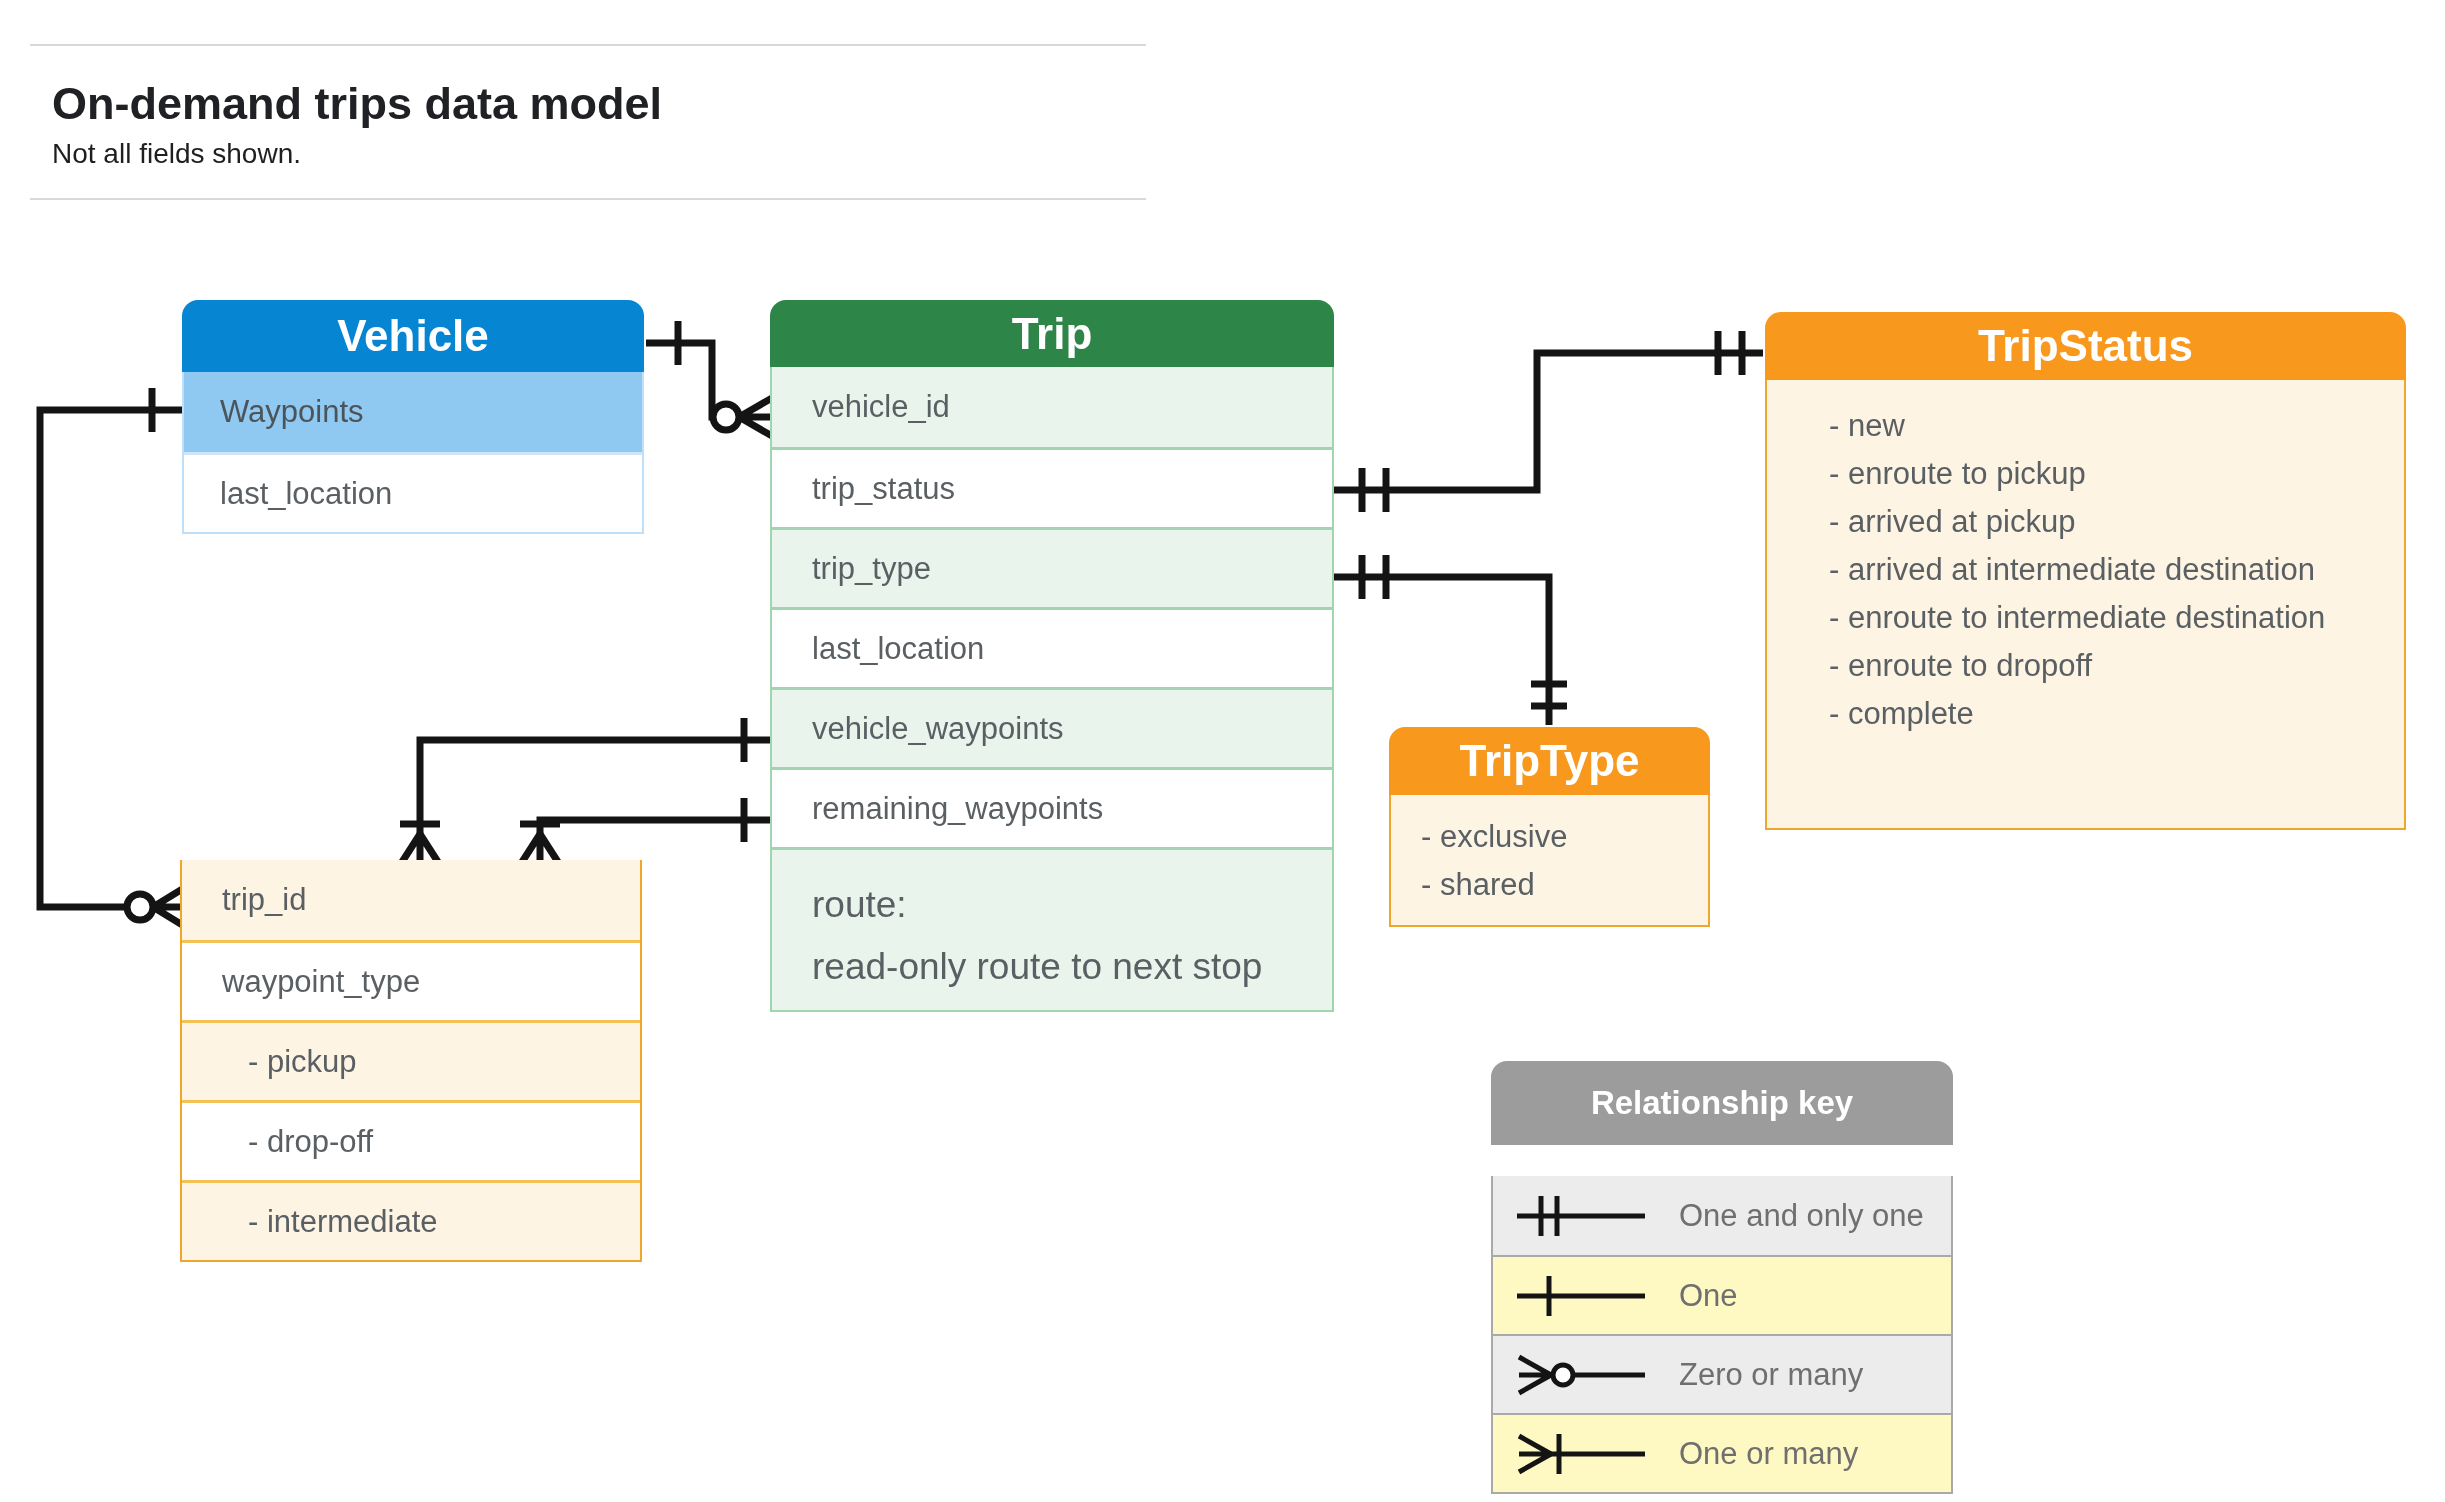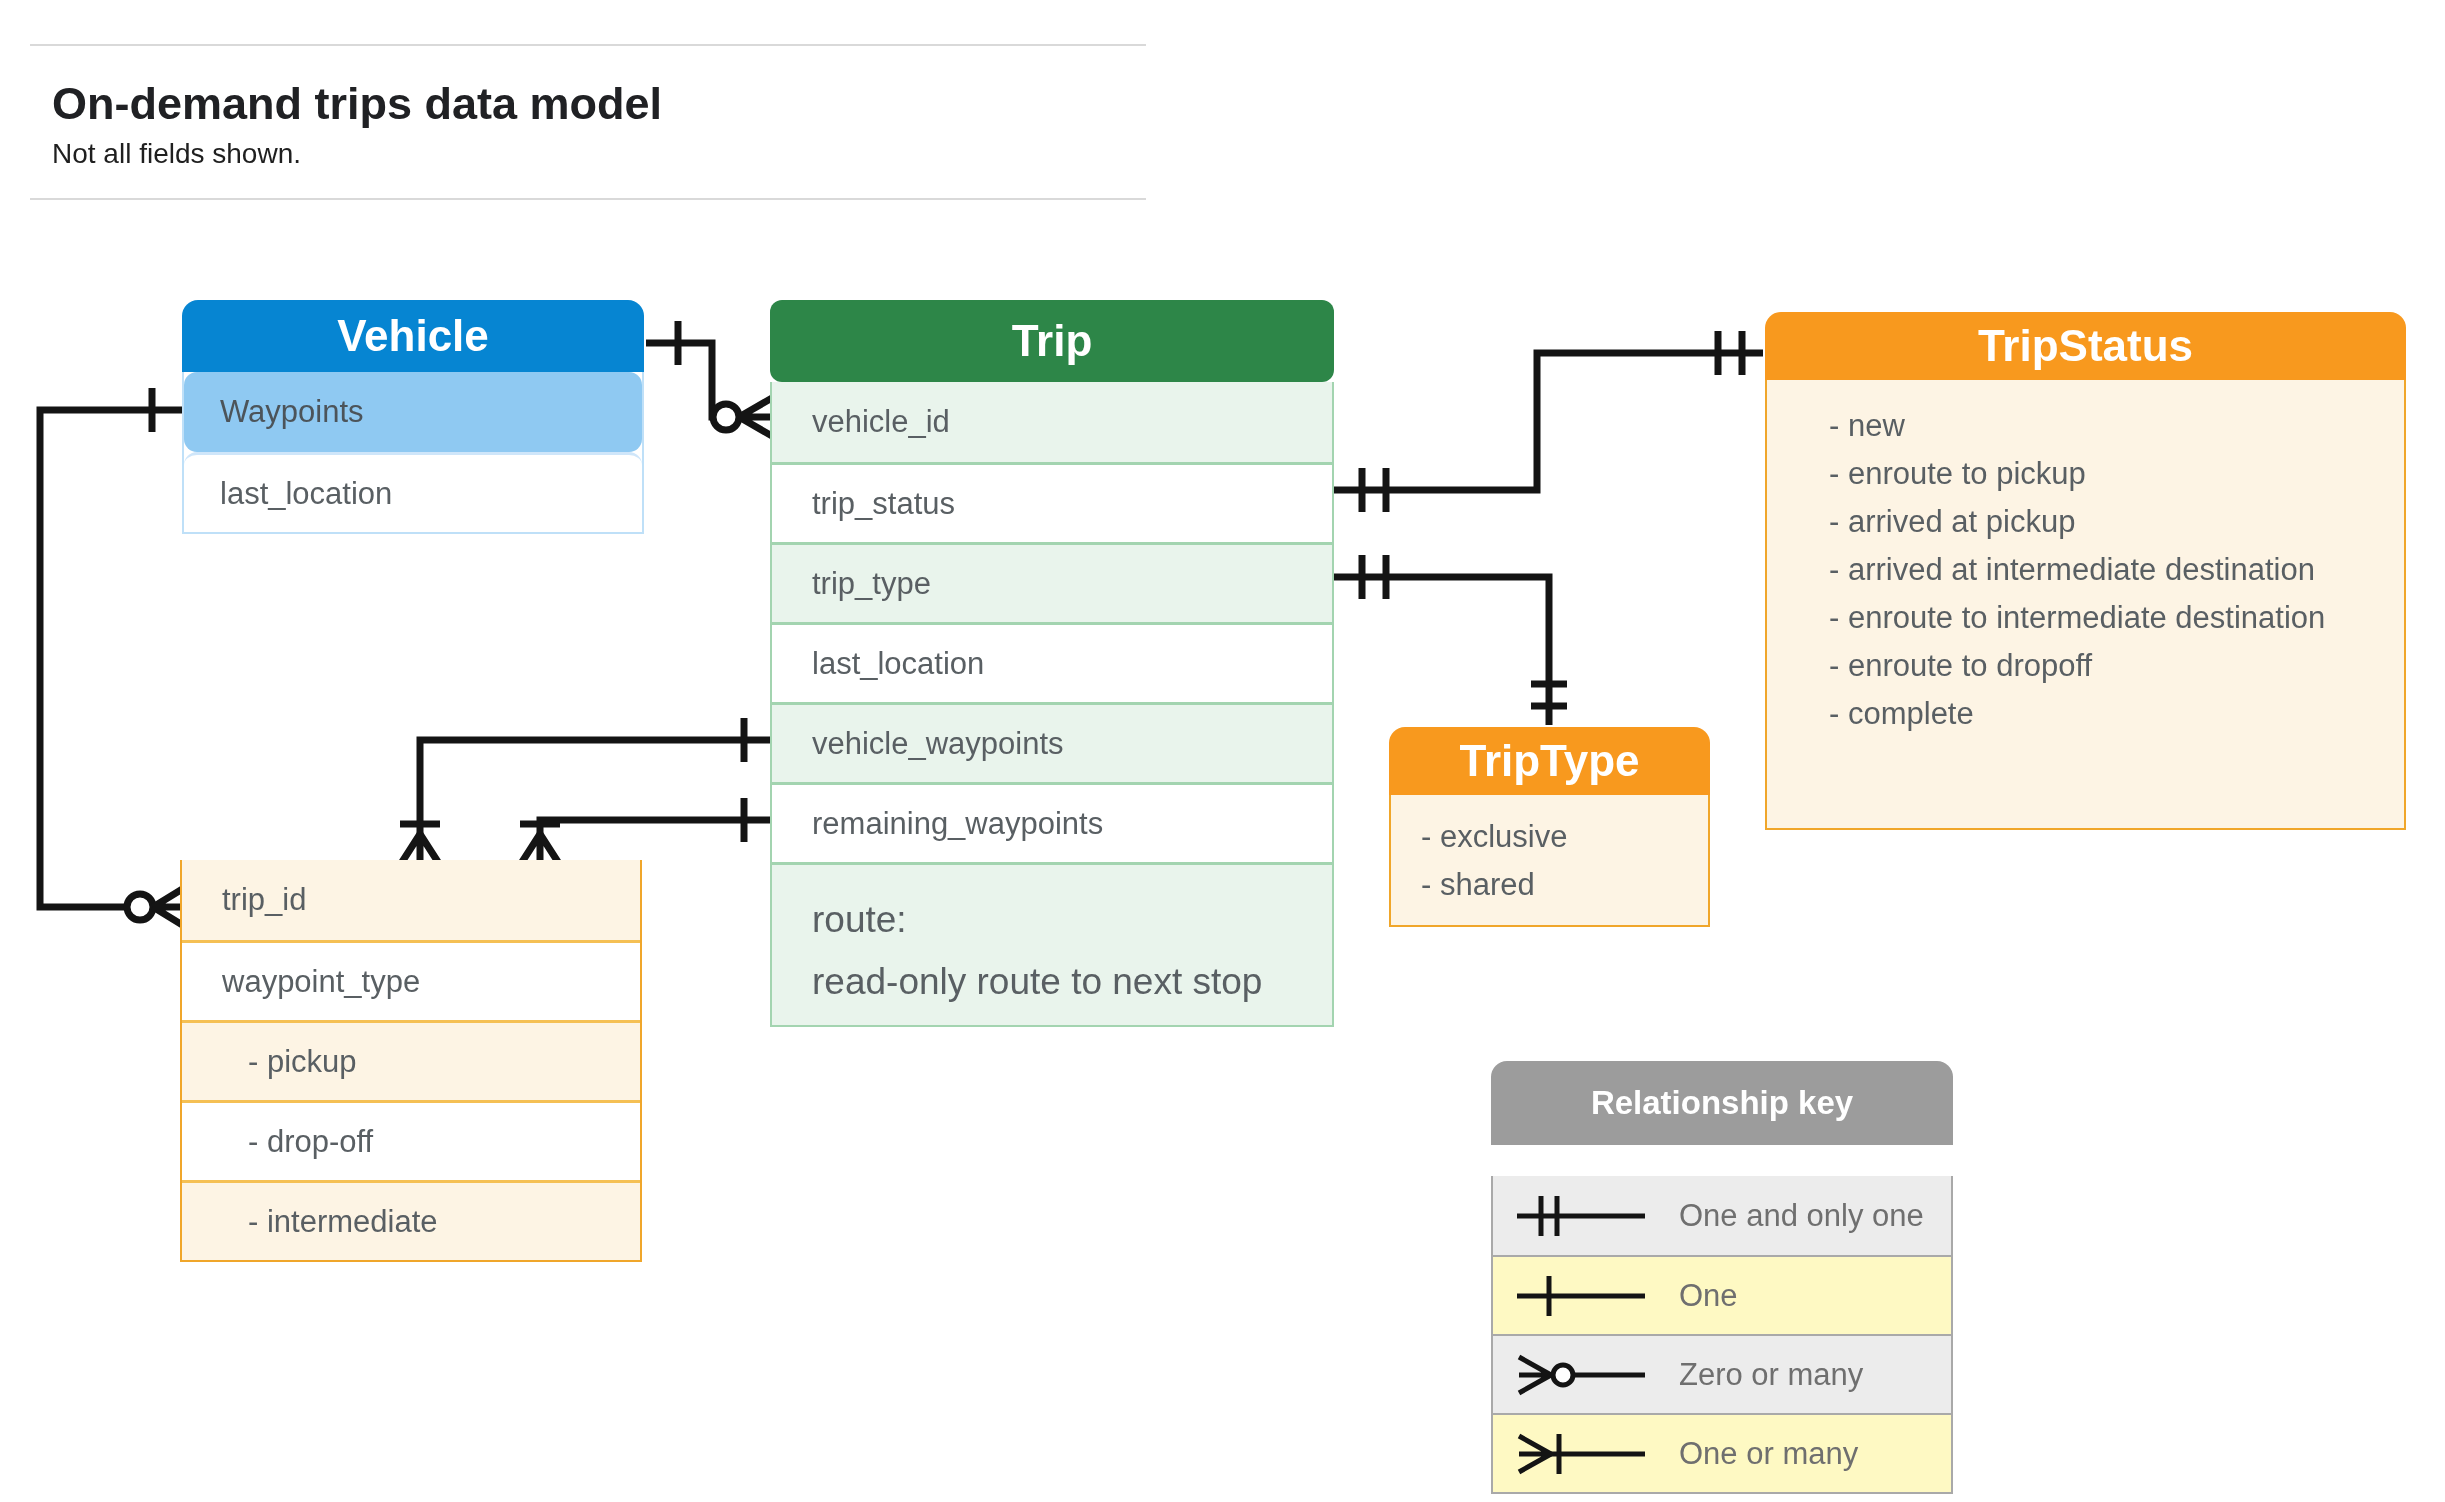"Trip" .trip .entity-header { border-radius: 12px -> none; height: 82px -> 67px }
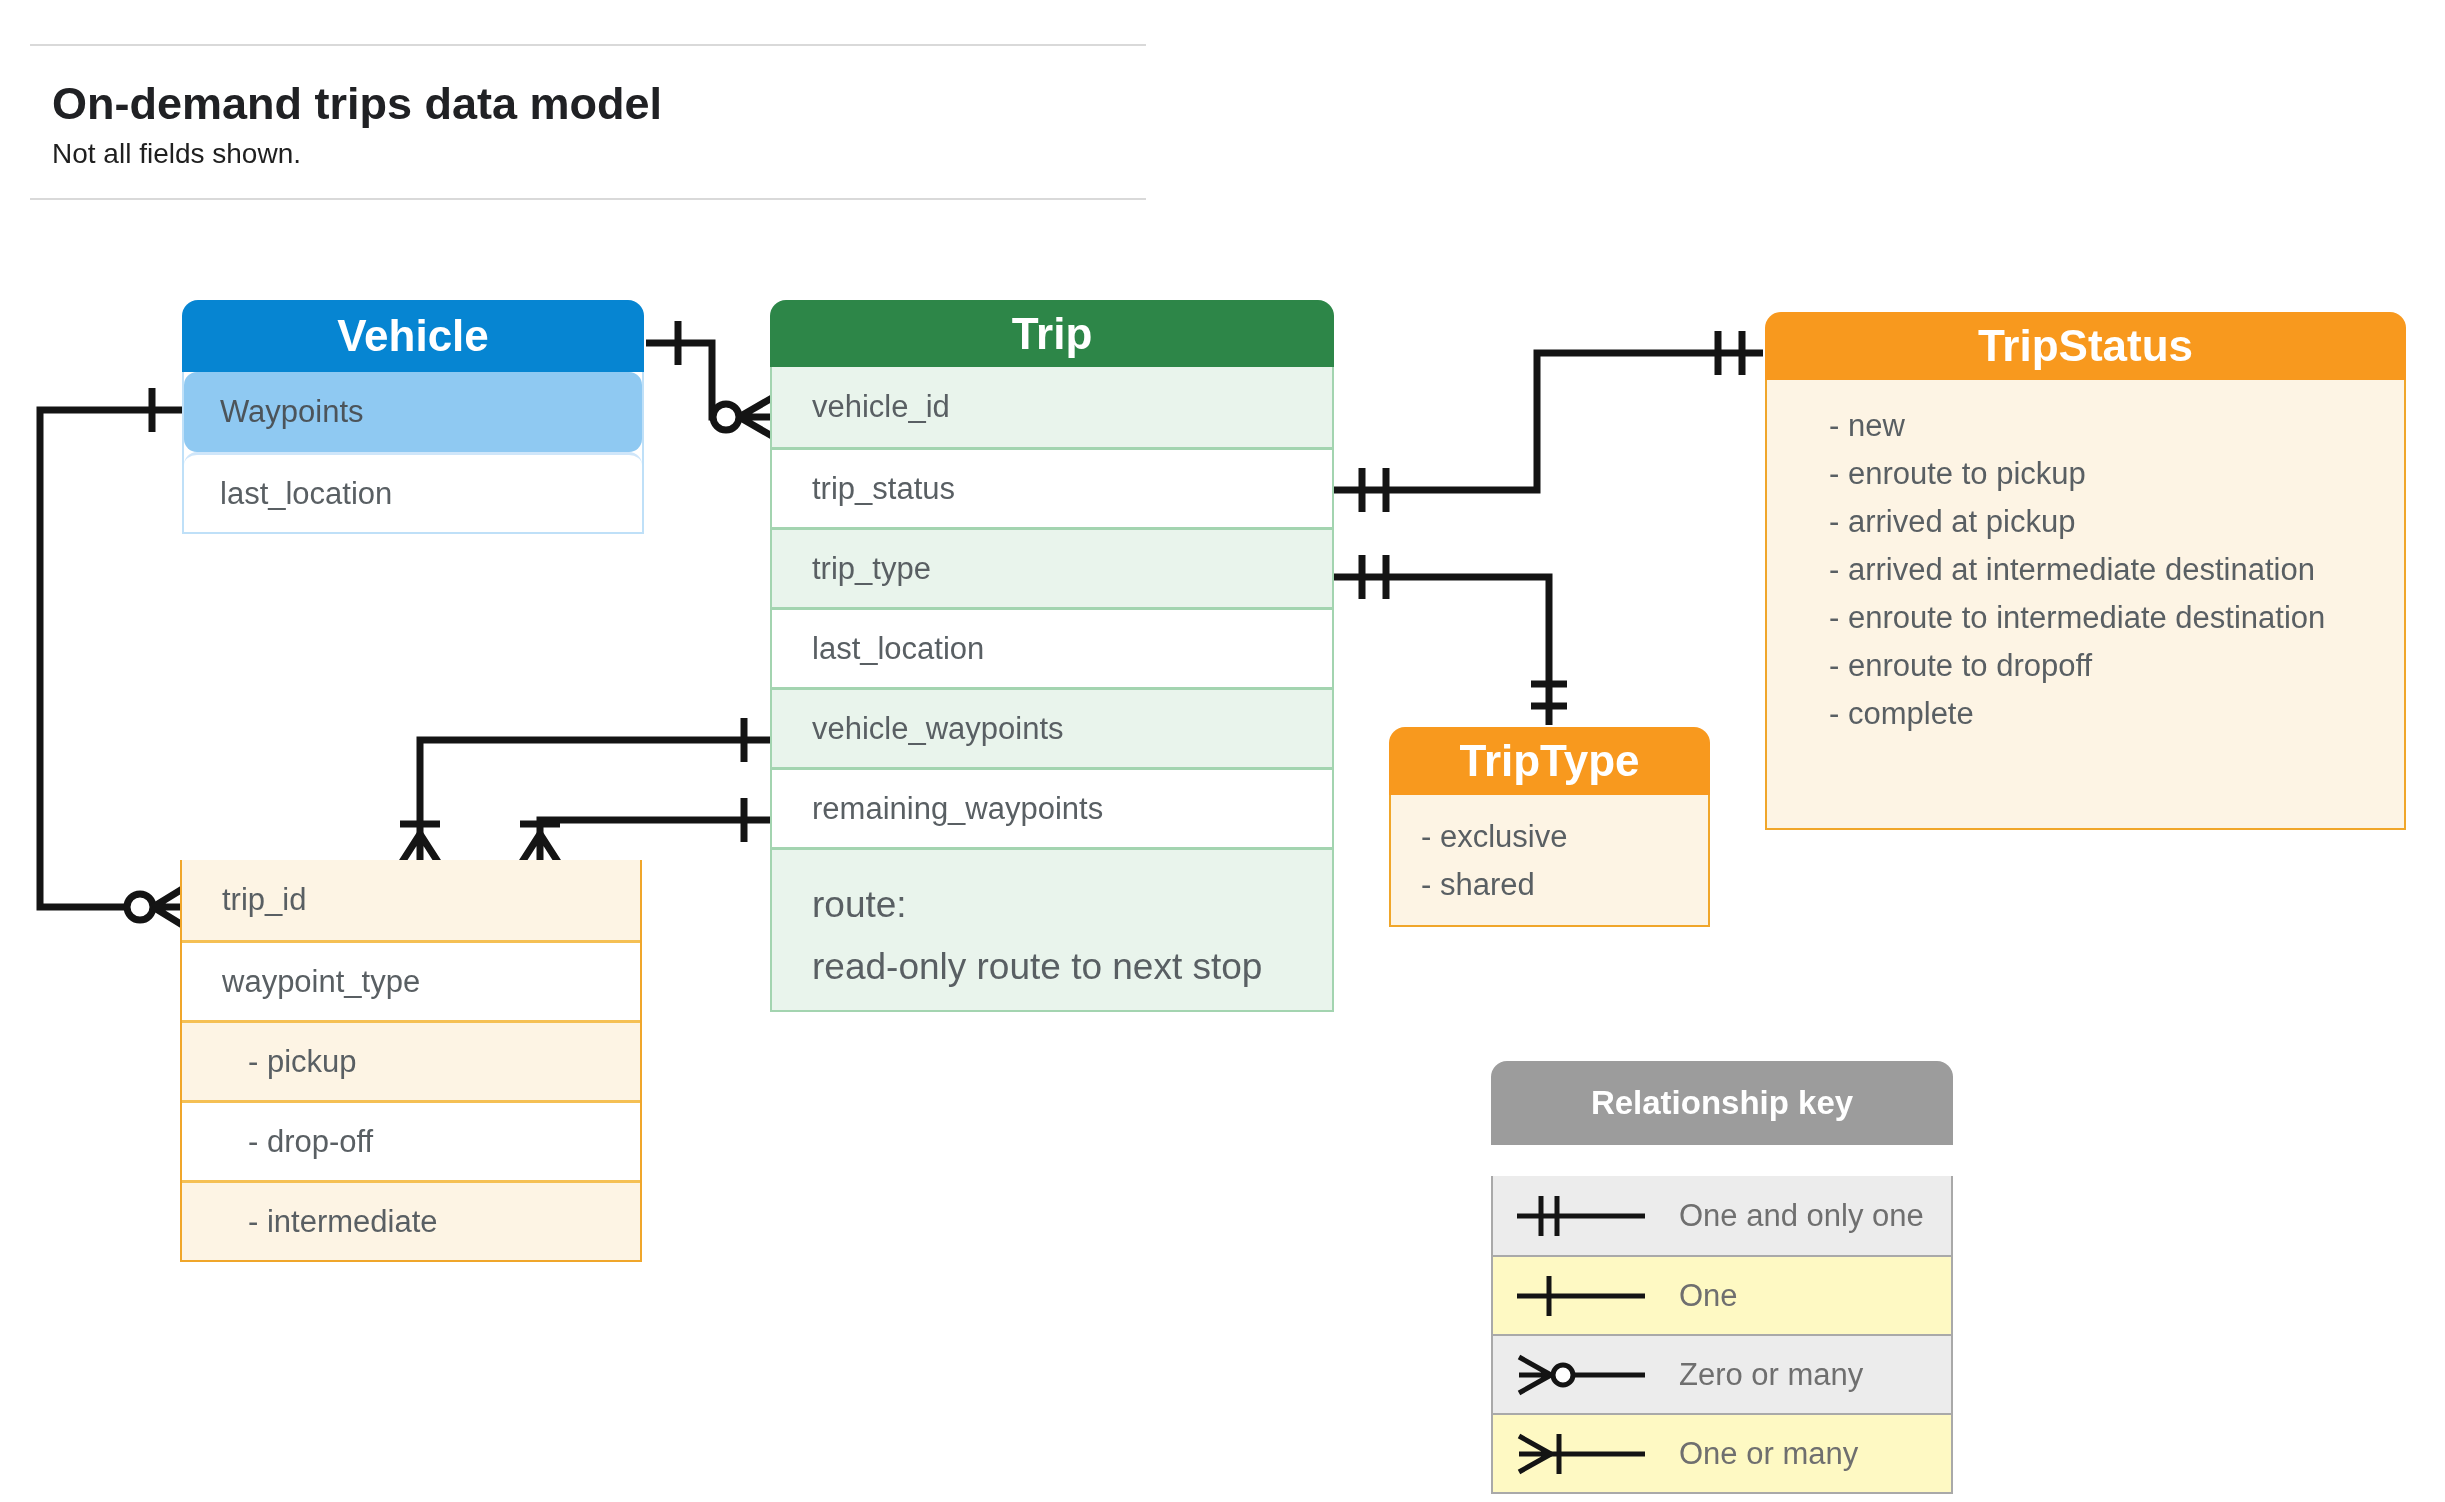"Waypoints" .vehicle .row { border-radius: 13px -> none }
